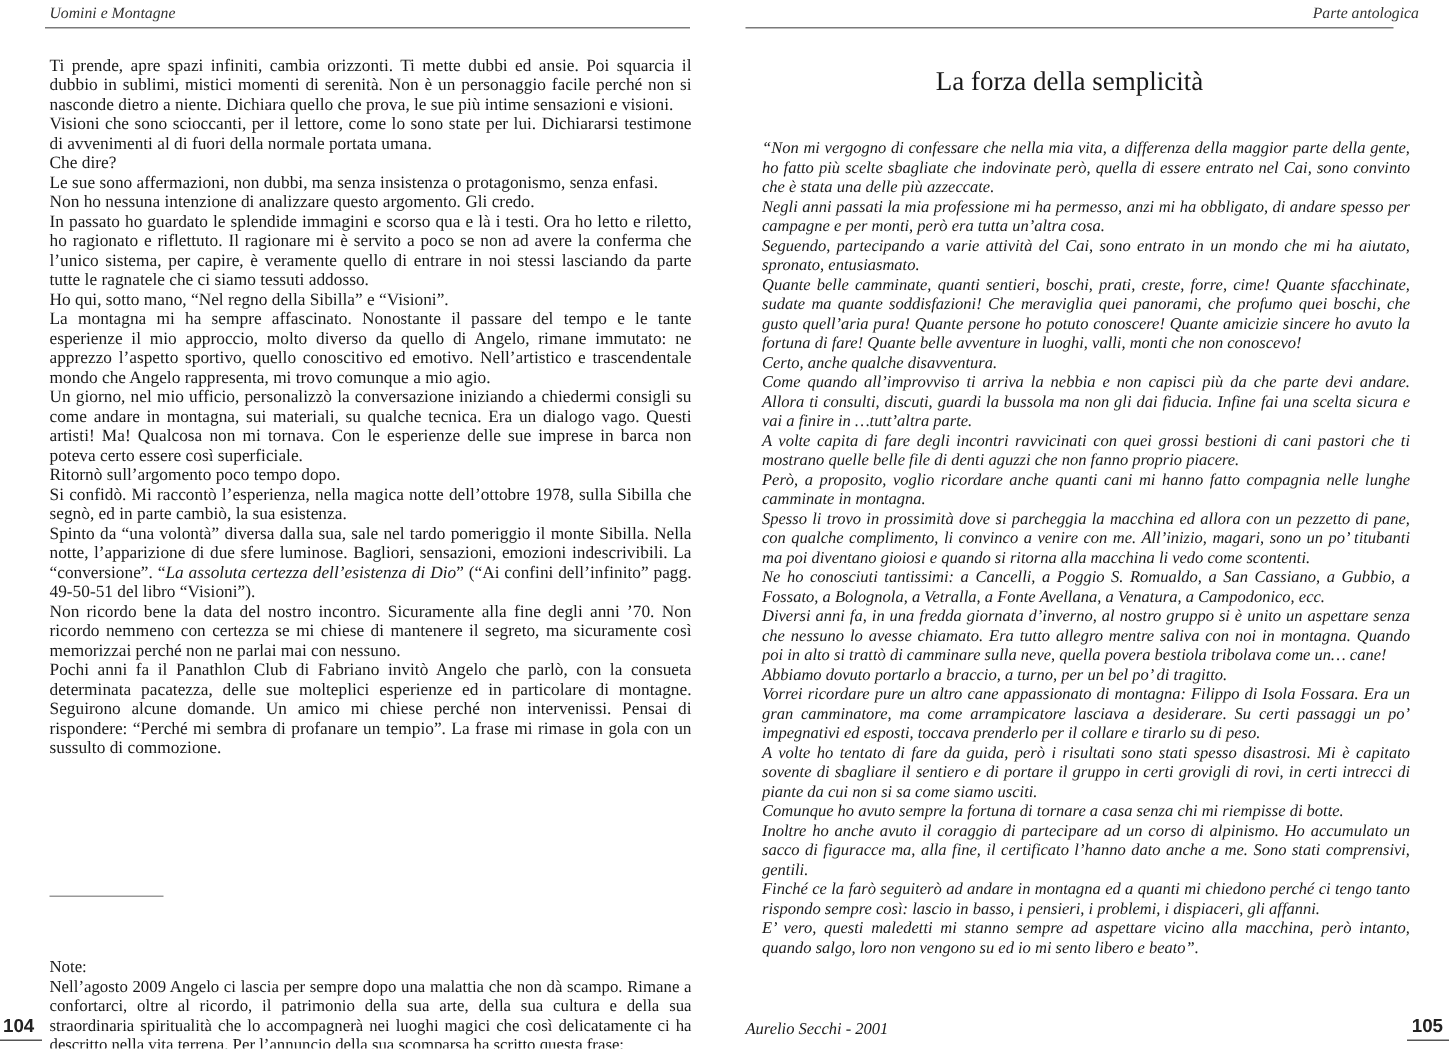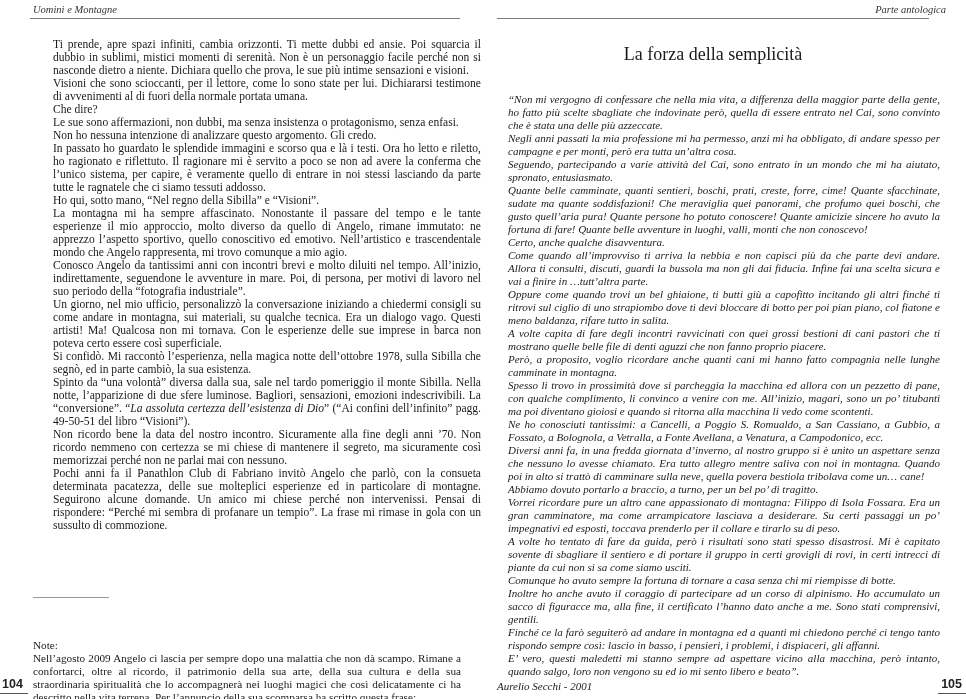"Ti prende, apre spazi infiniti," #left-body { margin-left: 20px -> none }
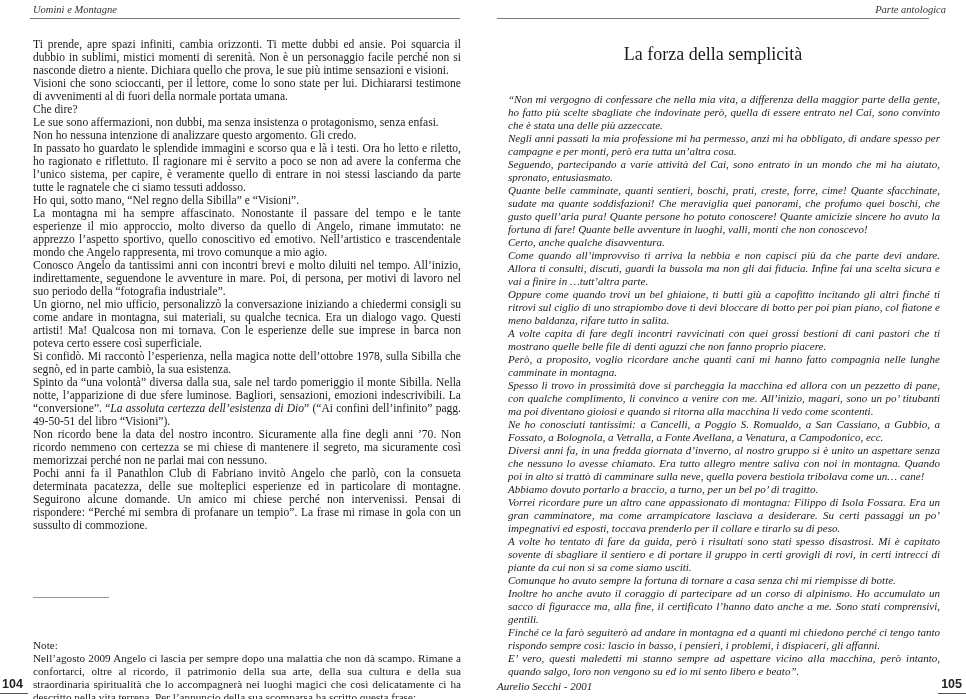"Conosco Angelo da tantissimi anni" p { html: <p>Conosco Angelo da tantissimi anni con incontri brevi e molto diluiti nel tempo. All’inizio, indirettamente, seguendone le avventure in mare. Poi, di persona, per motivi di lavoro nel suo periodo della “fotografia industriale”.</p> -> none }
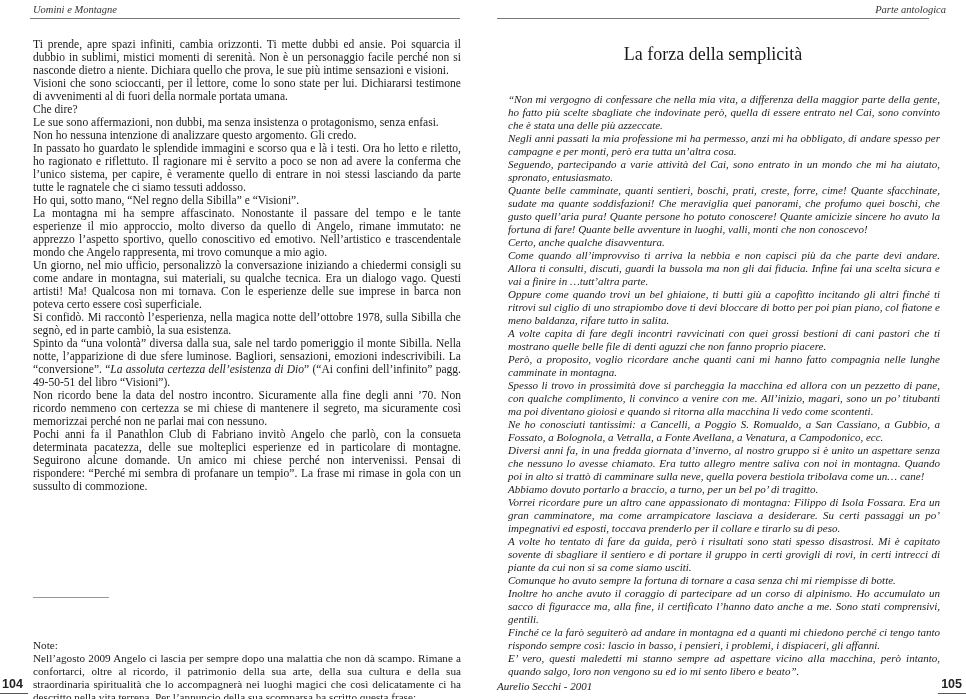"Oppure come quando trovi un" p { html: <p>Oppure come quando trovi un bel ghiaione, ti butti giù a capofitto incitando gli altri finché ti ritrovi sul ciglio di uno strapiombo dove ti devi bloccare di botto per poi pian piano, col fiatone e meno baldanza, rifare tutto in salita.</p> -> none }
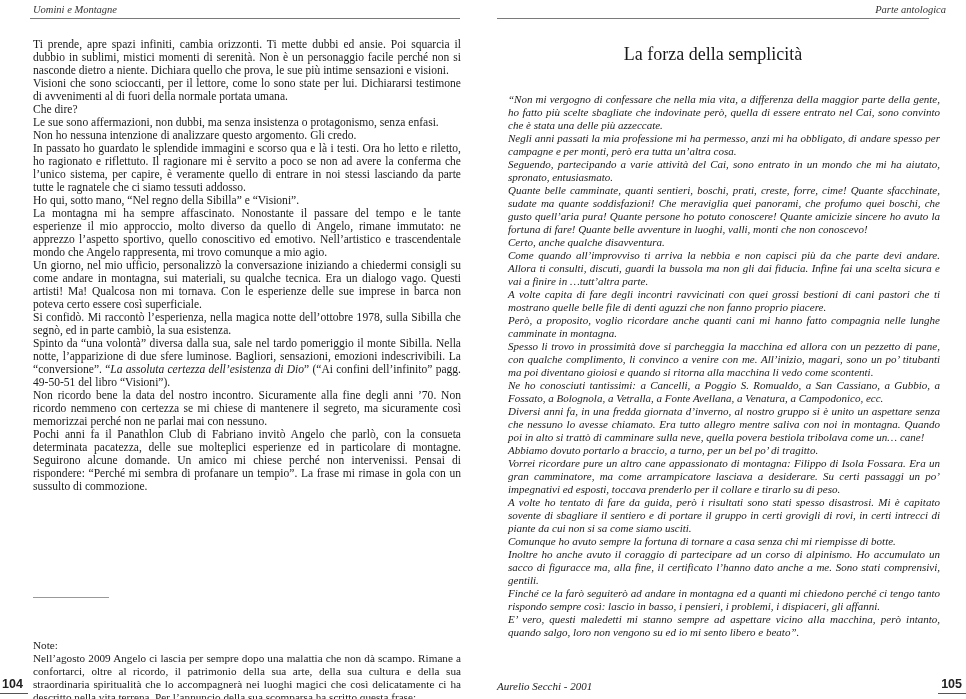"Ritornò sull’argomento poco tempo dopo." p { html: none -> <p>Ritornò sull’argomento poco tempo dopo.</p> }
